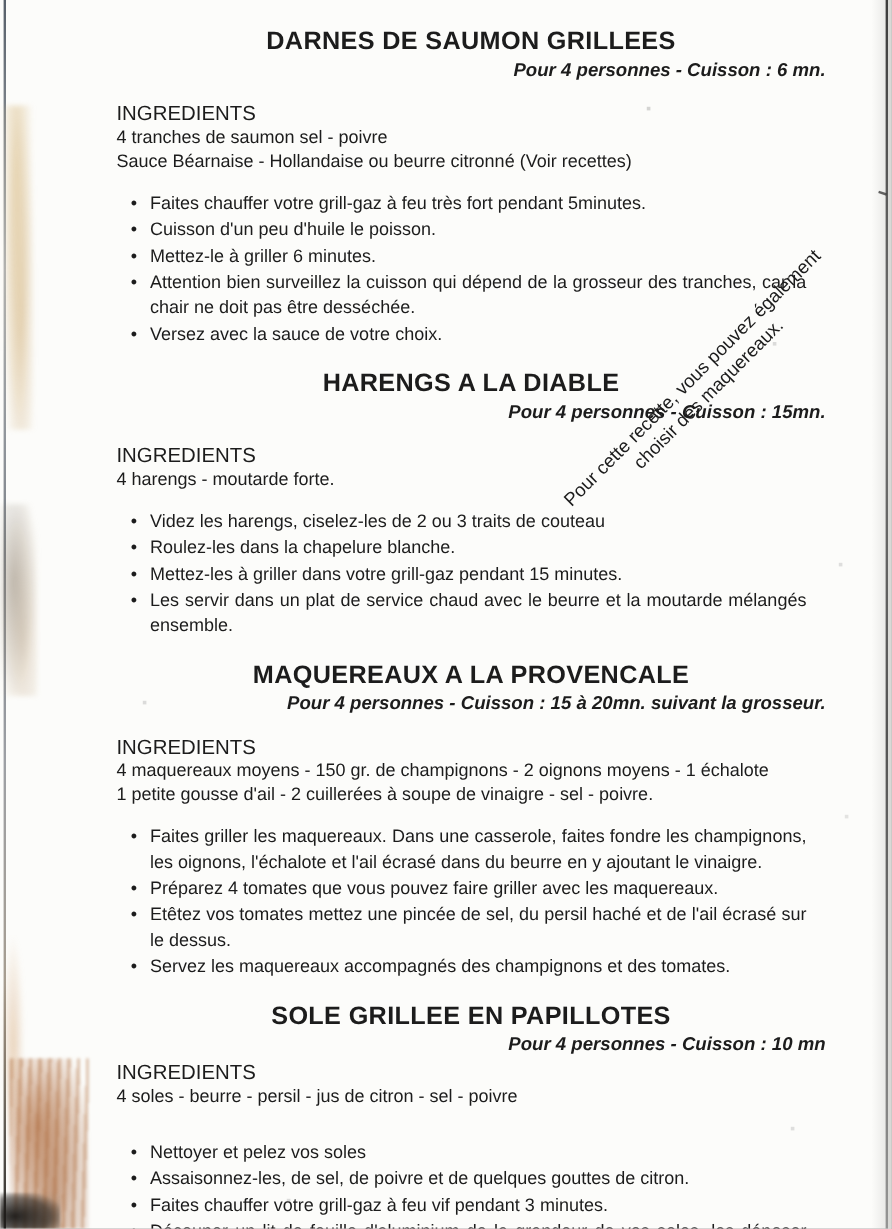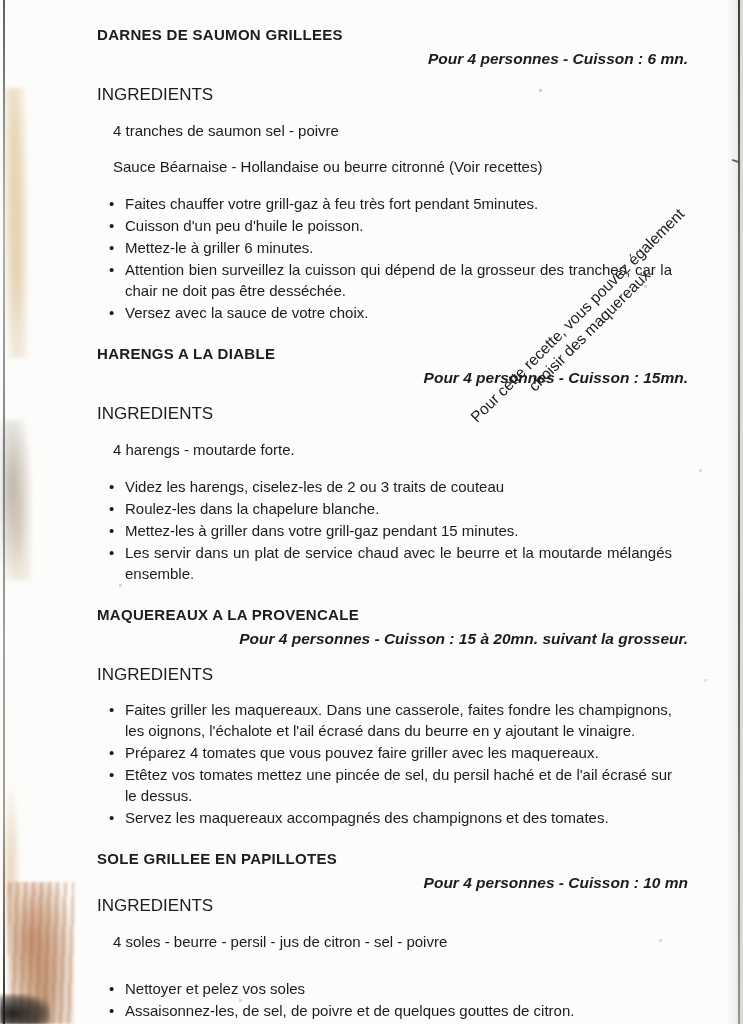"DARNES DE SAUMON GRILLEES" .title { font-size: 15px -> 21px; text-align: left -> center }
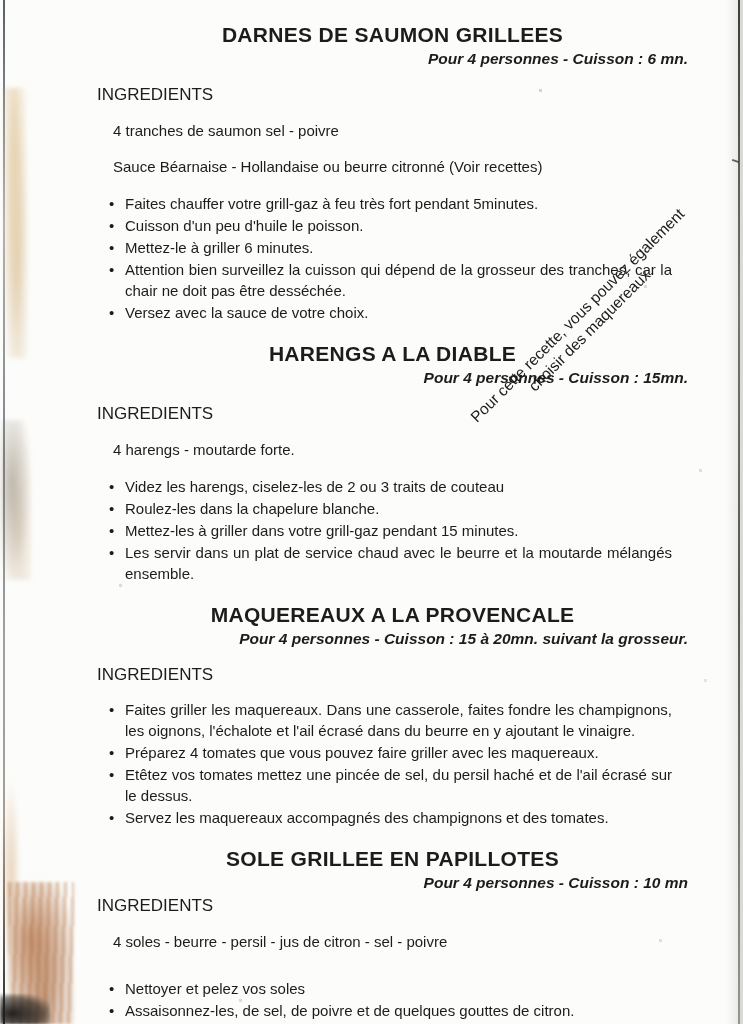"4 tranches de saumon sel" .ing-lines p { margin: 16px -> 0 }
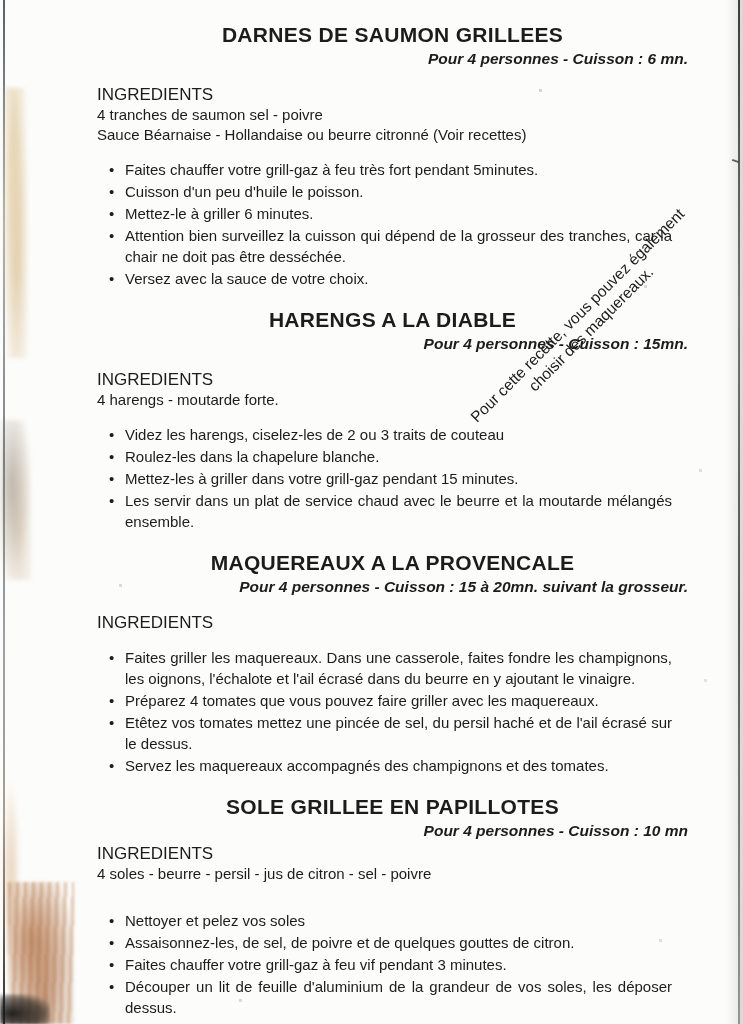"4 maquereaux moyens - 150" div.ing-lines { html: none -> <div> <p>4 maquereaux moyens - 150 gr. de champignons - 2 oignons moyens - 1 échalote</p> <p>1 petite gousse d'ail - 2 cuillerées à soupe de vinaigre - sel - poivre.</p> </div> }
